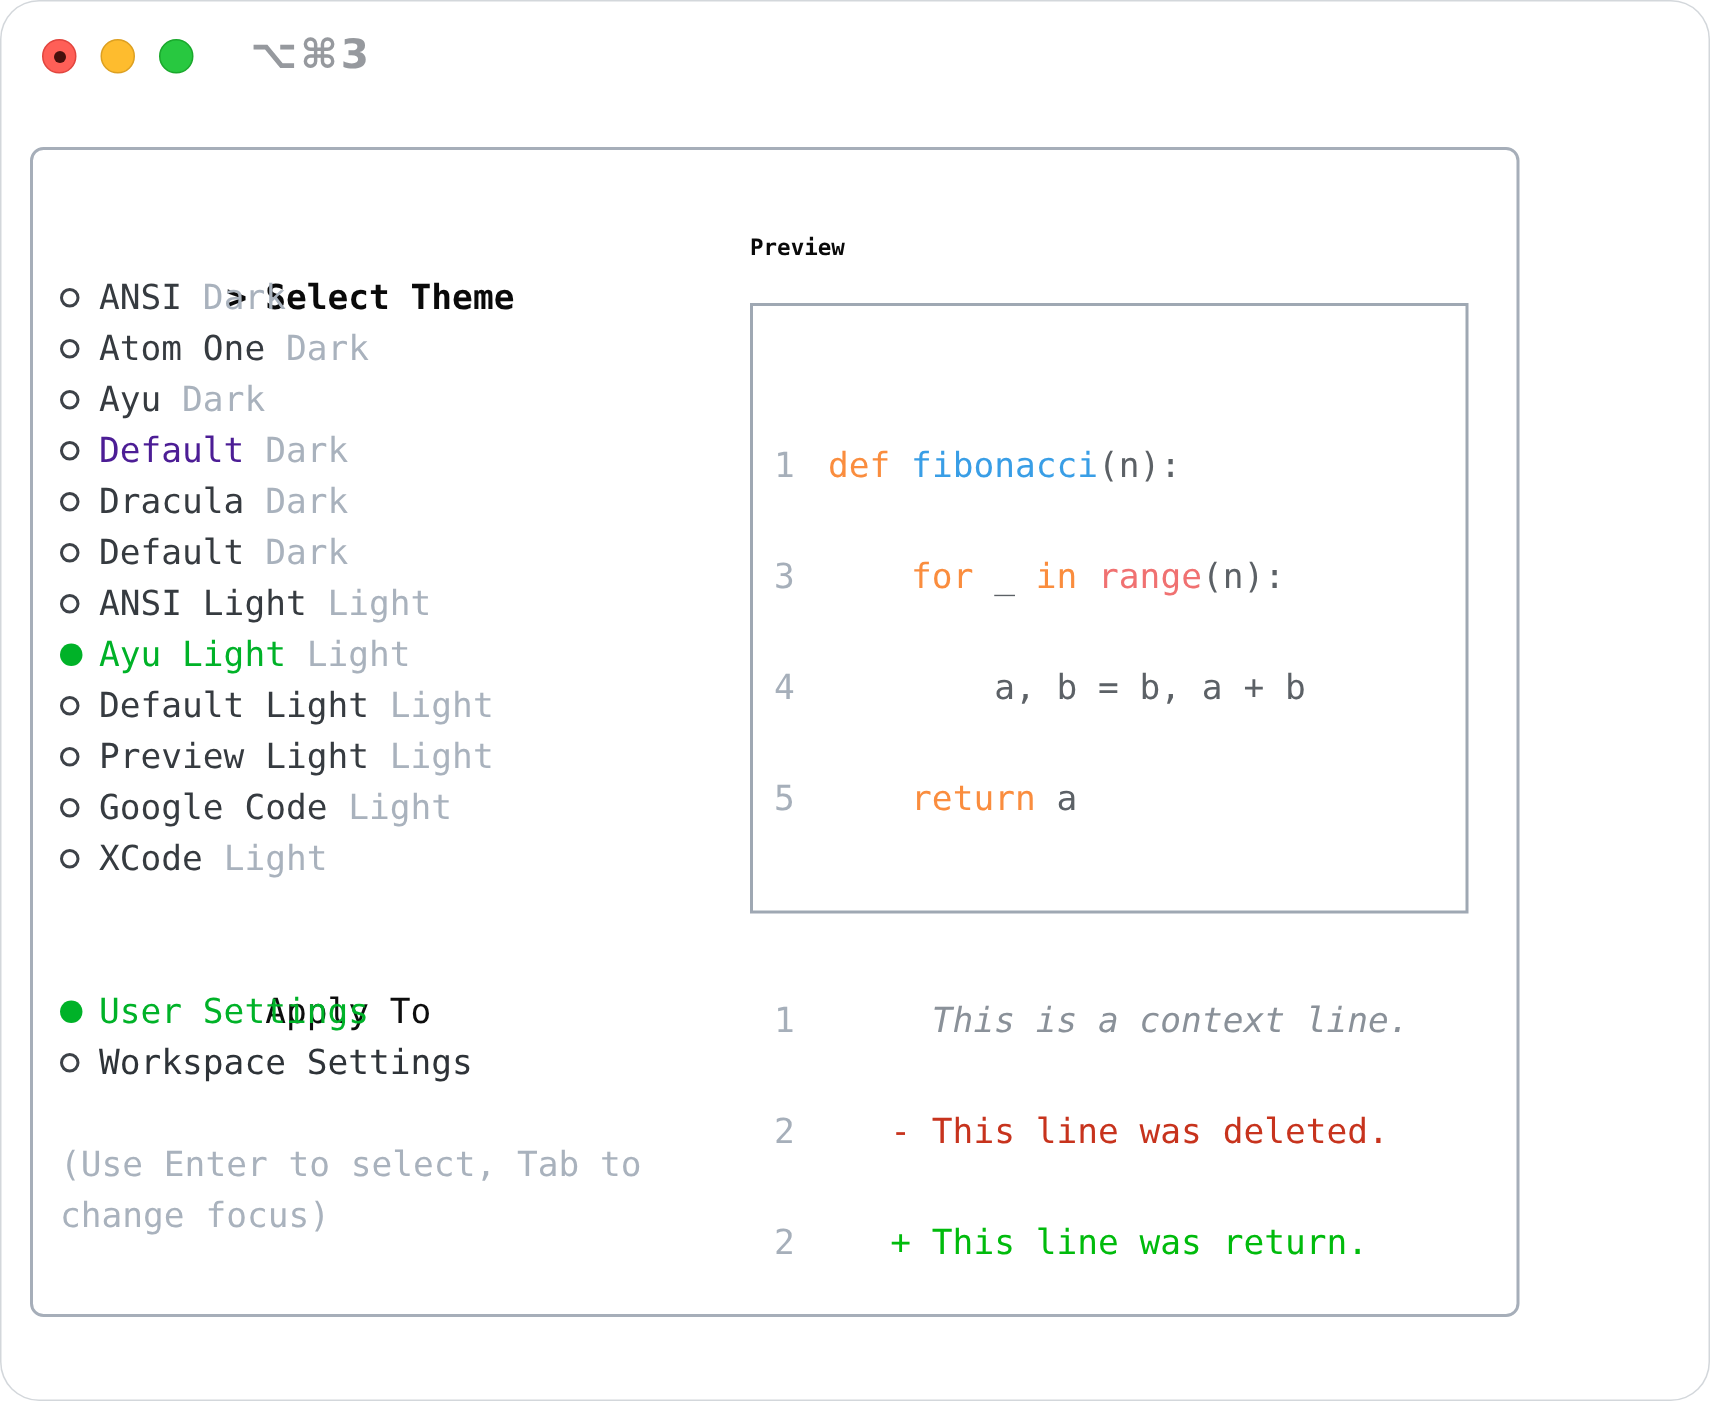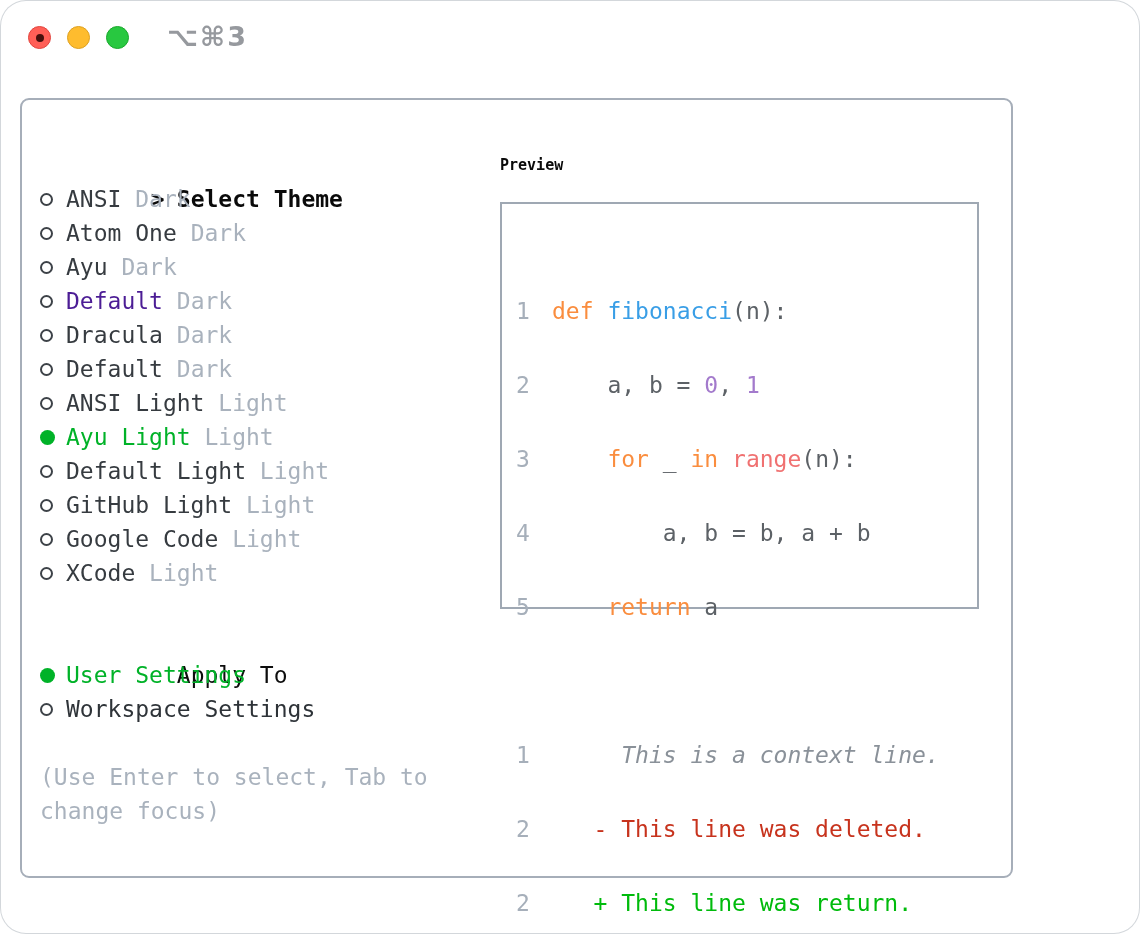"2 a, b = 0," div.pline { html: <div><span>2</span><span> a, b = </span><span>0</span><span>, </span><span>1</span></div> -> none }
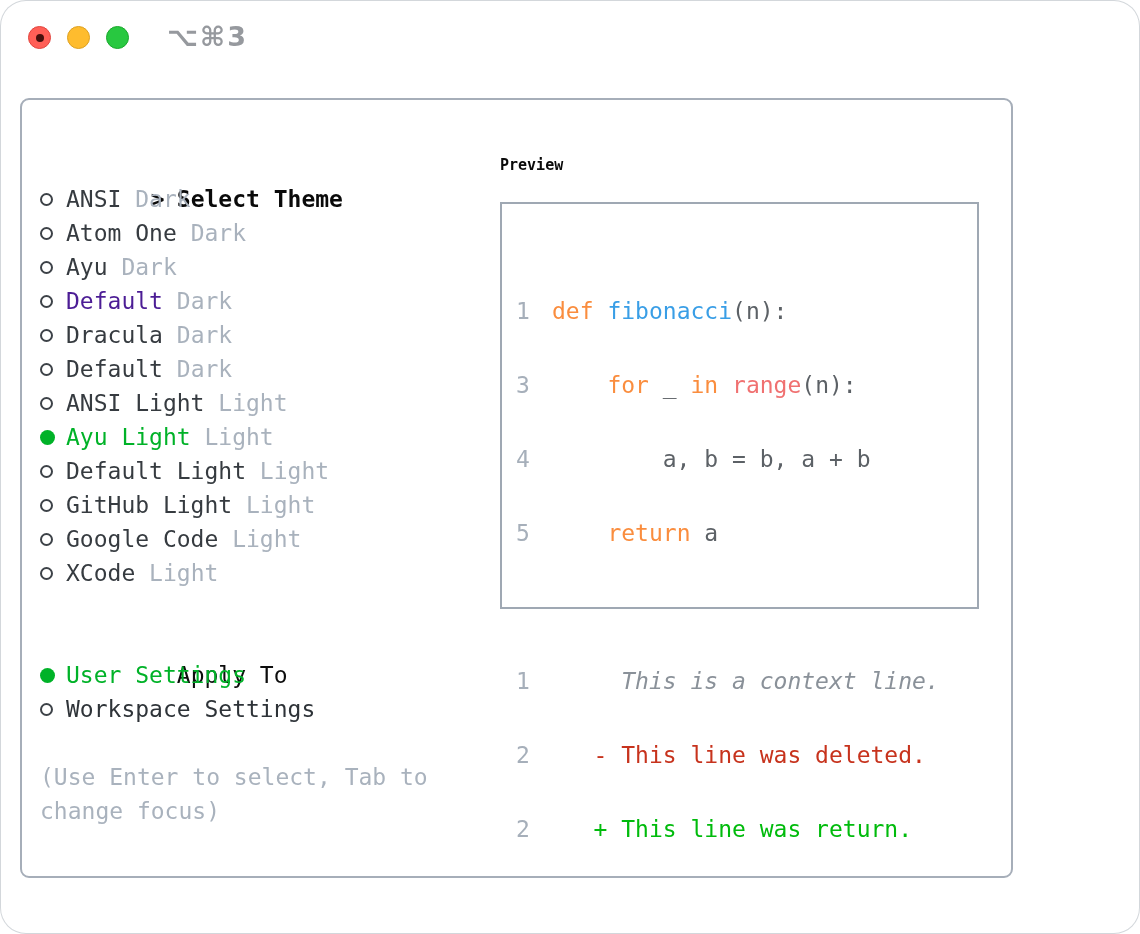"GitHub Light" span { text: GitHub -> Preview }
